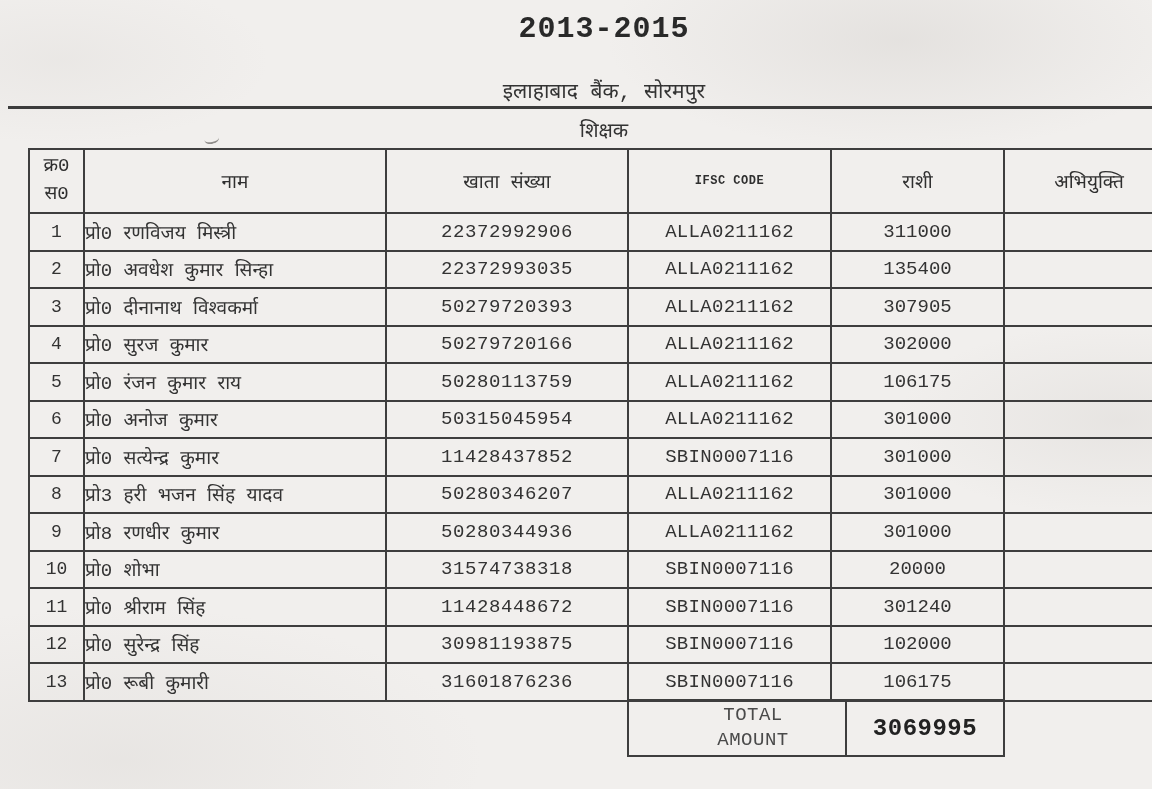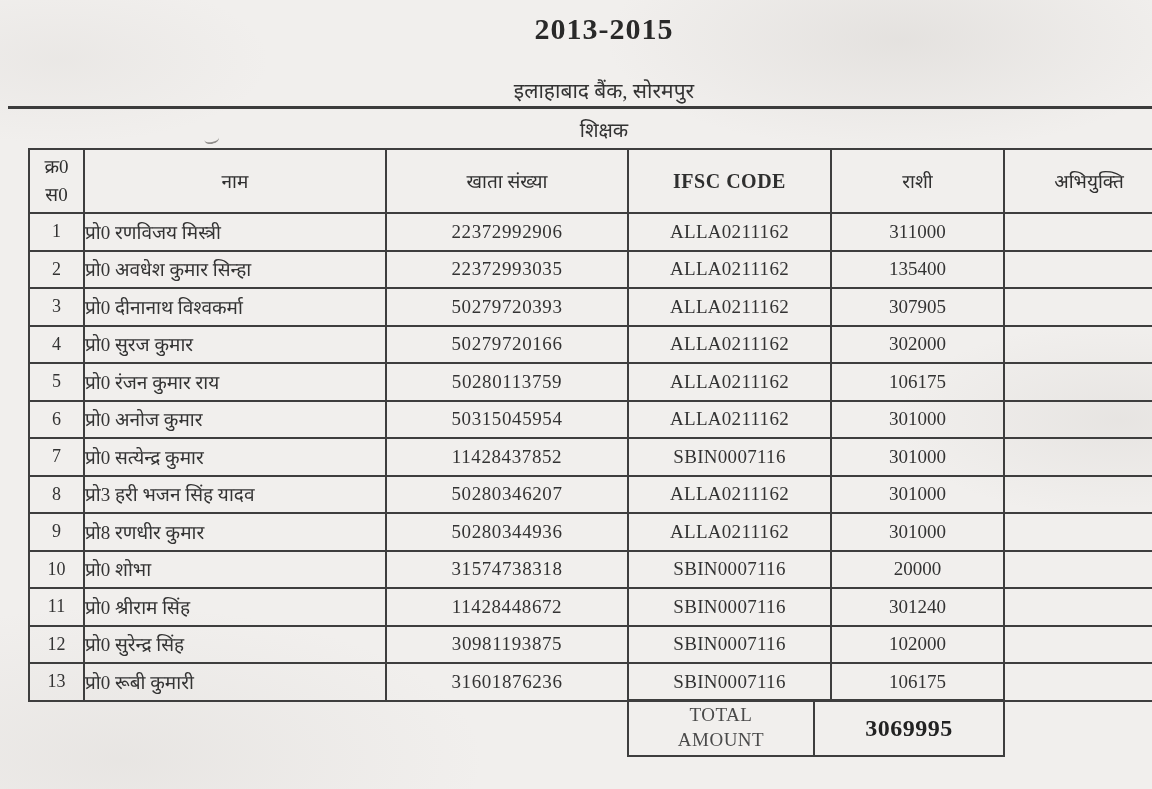"2013-2015" .page { font-family: Liberation Serif, serif -> Liberation Mono, monospace }
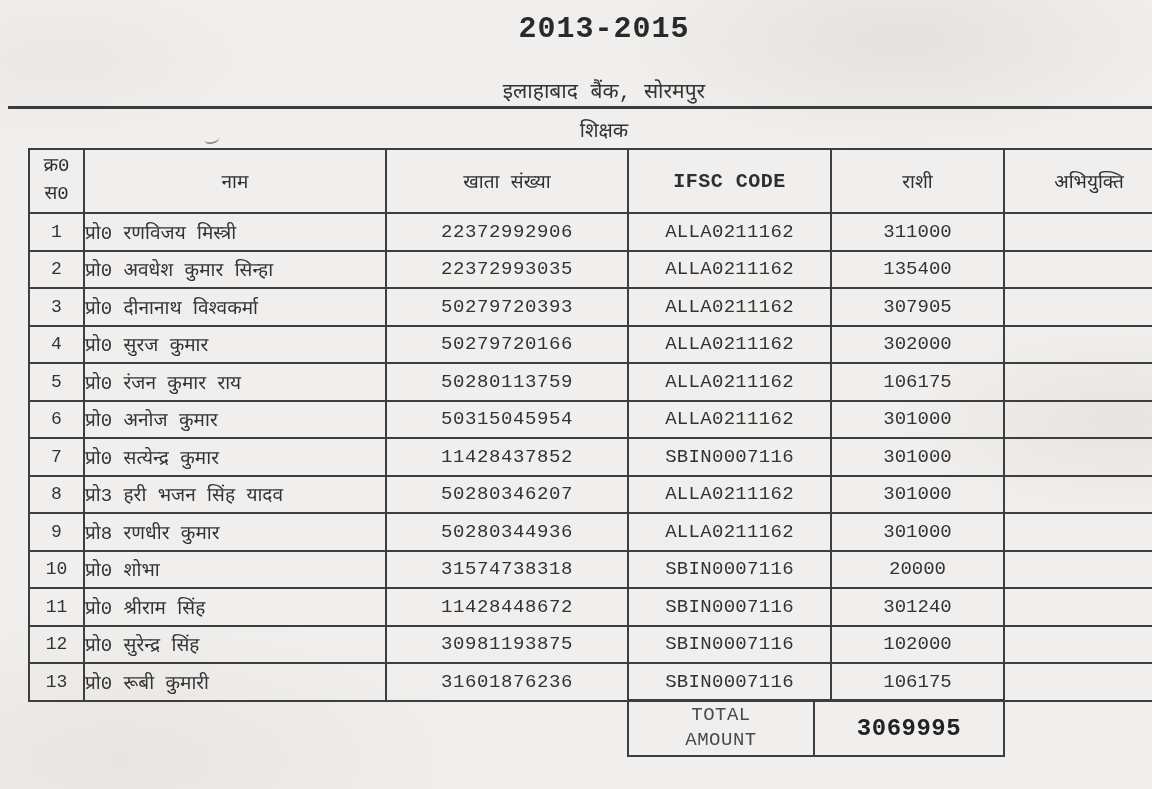"IFSC CODE" th.h-ifsc { font-size: 20px -> 12px }
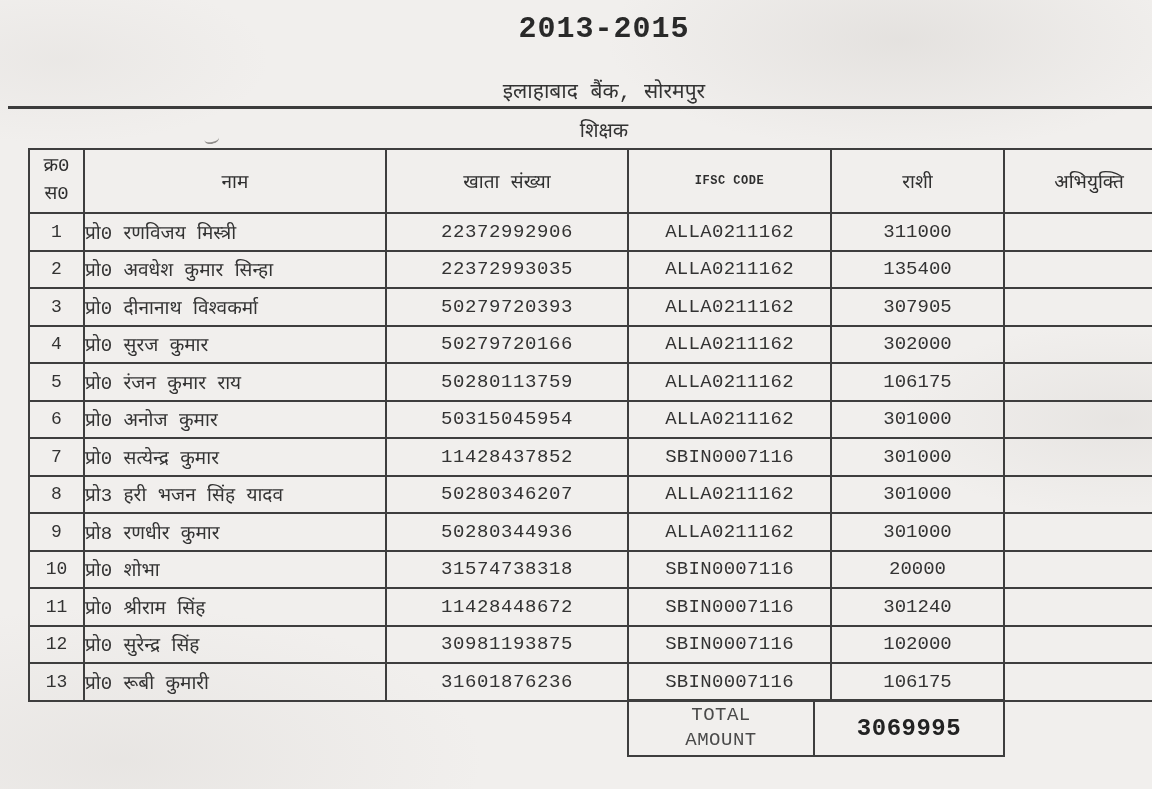"TOTAL" .total-label { margin-left: none -> 32px }
